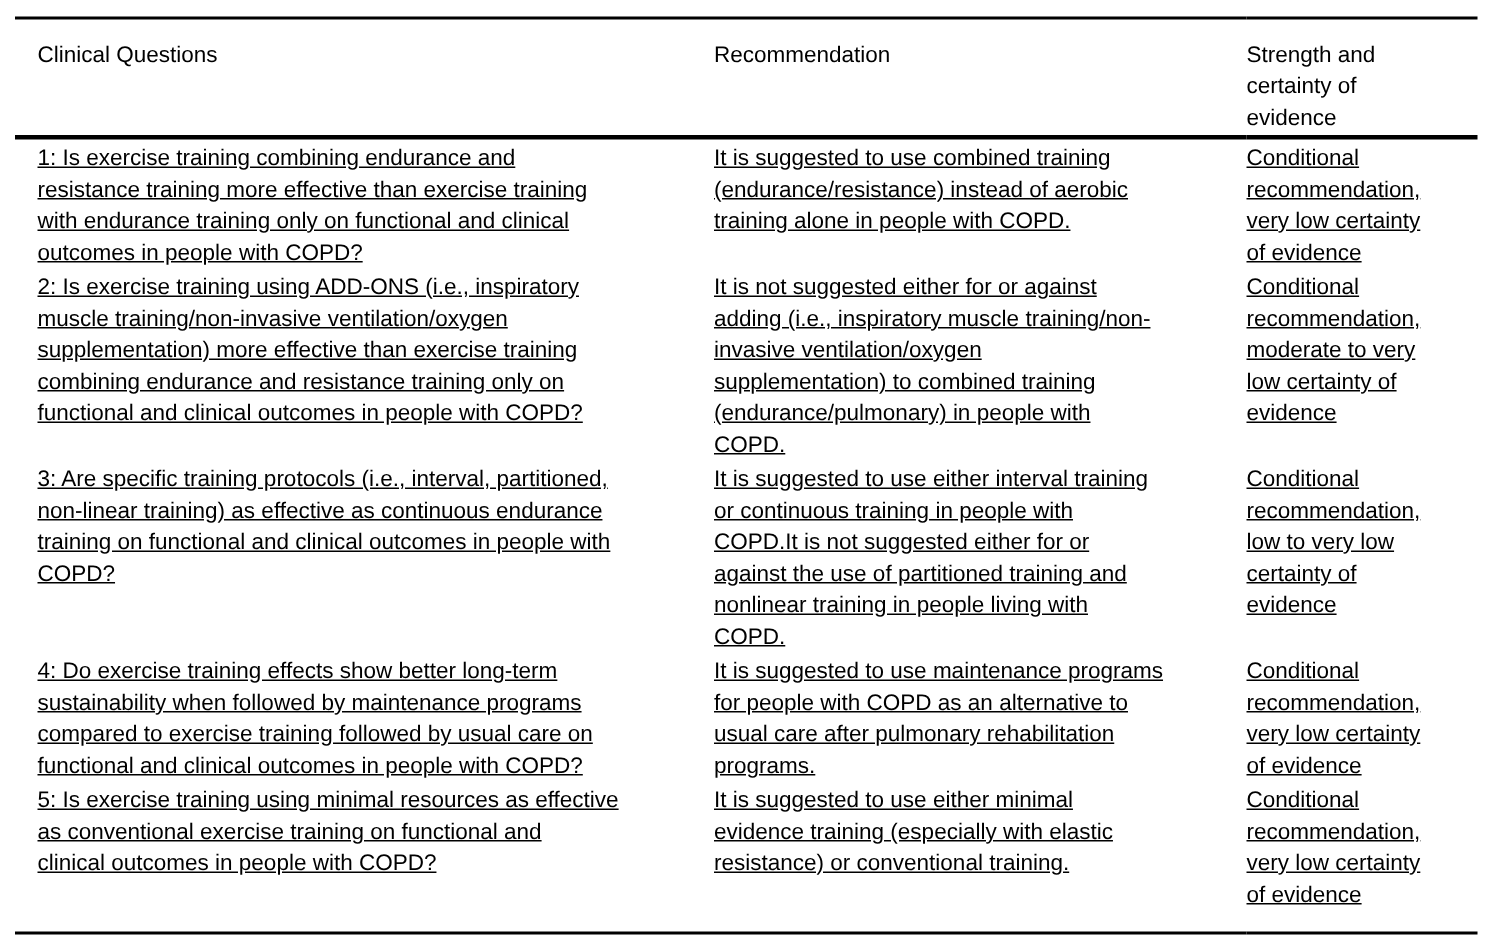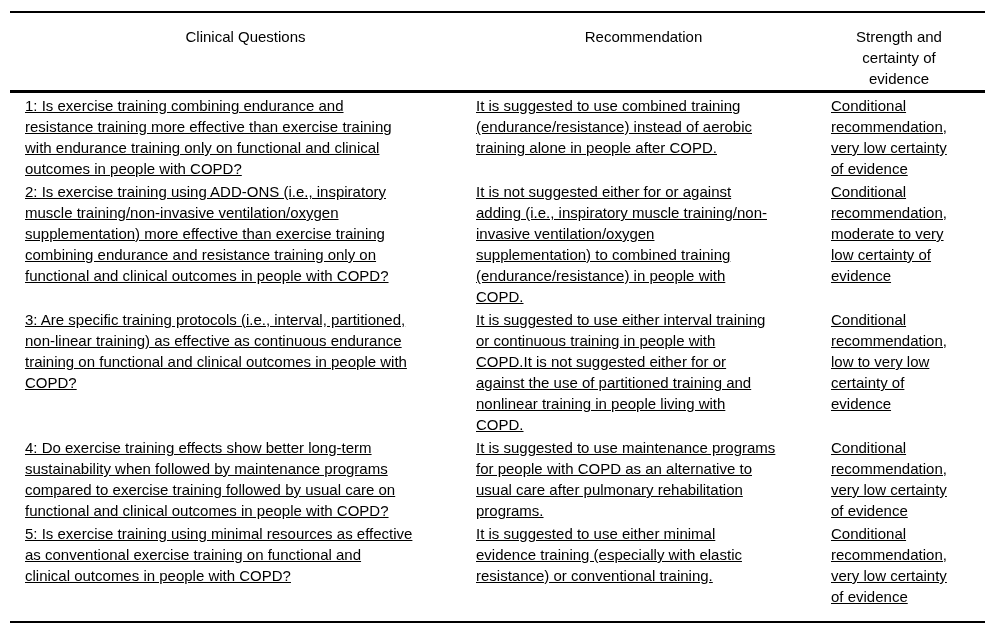"Clinical Questions" th { text-align: center -> none }
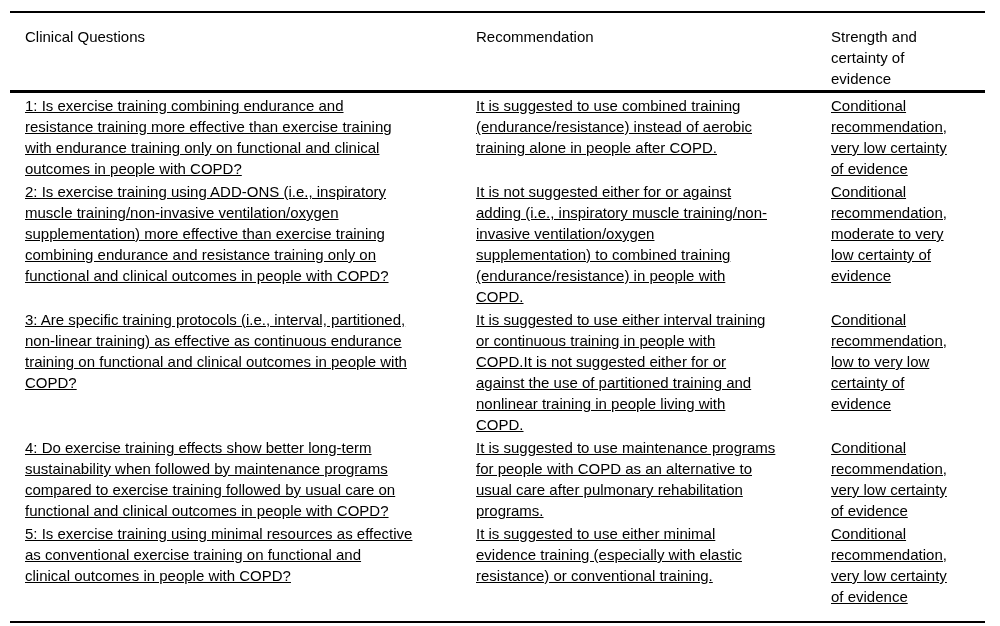"It is suggested to use combined" td.col-r { text: after -> with }
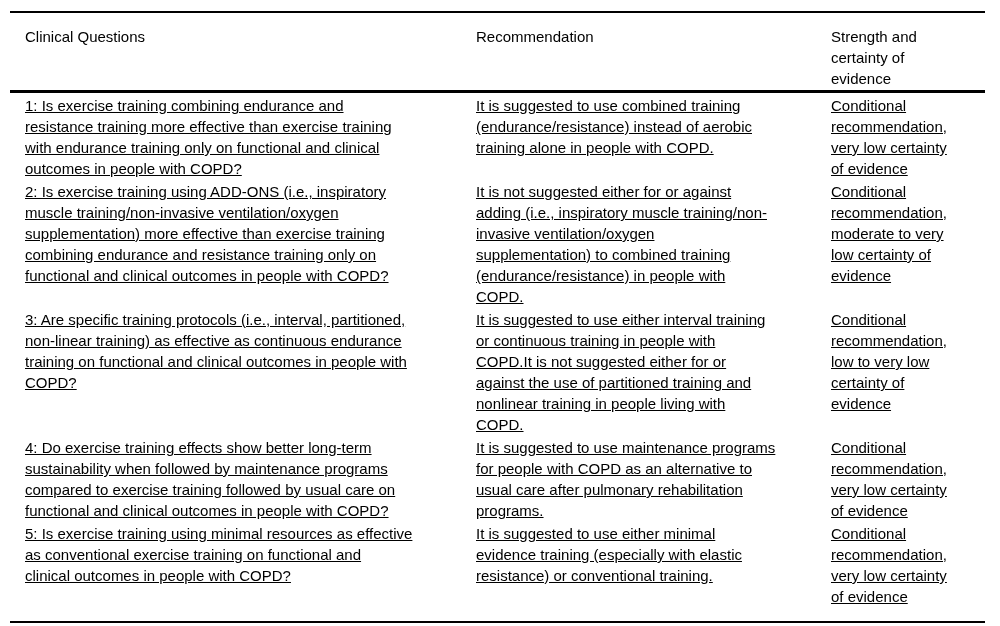"It is not suggested either" td.col-r { text: endurance/resistance -> endurance/pulmonary }
